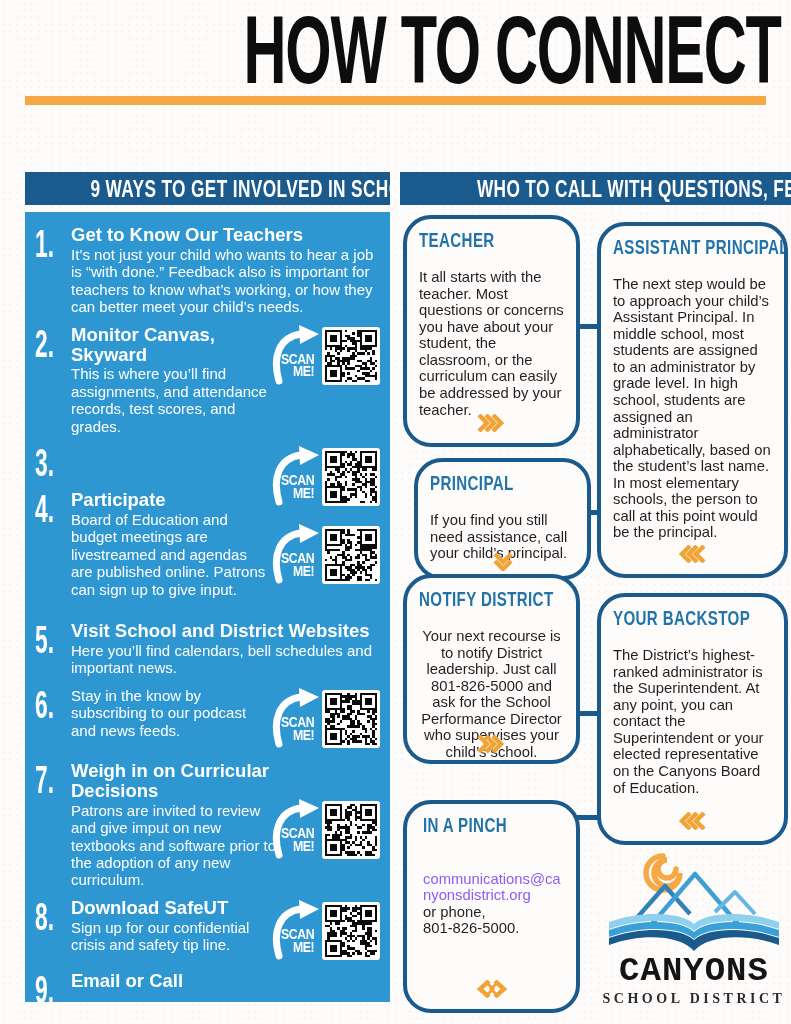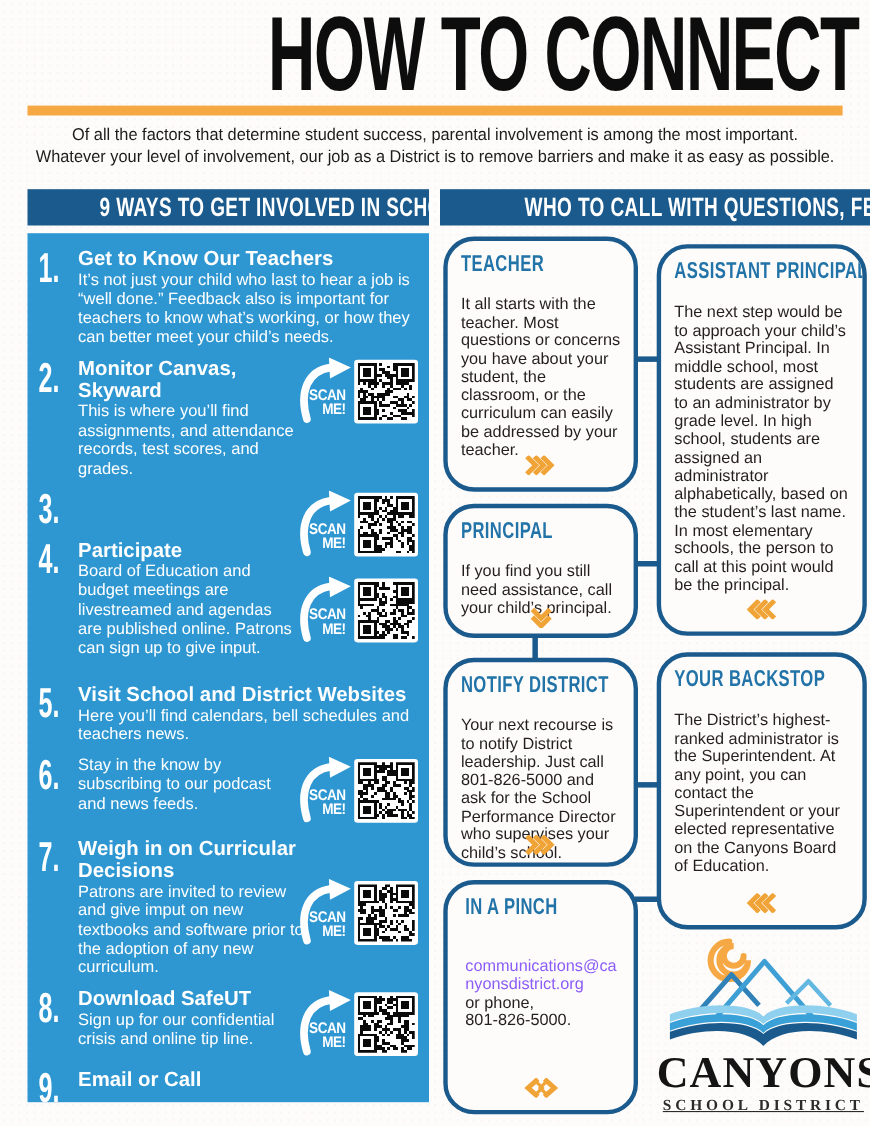"Of all the factors that" div.intro { html: <div> <div>Of all the factors that determine student success, parental involvement is among the most important.</div> <div>Whatever your level of involvement, our job as a District is to remove barriers and make it as easy as possible.</div> </div> -> none }
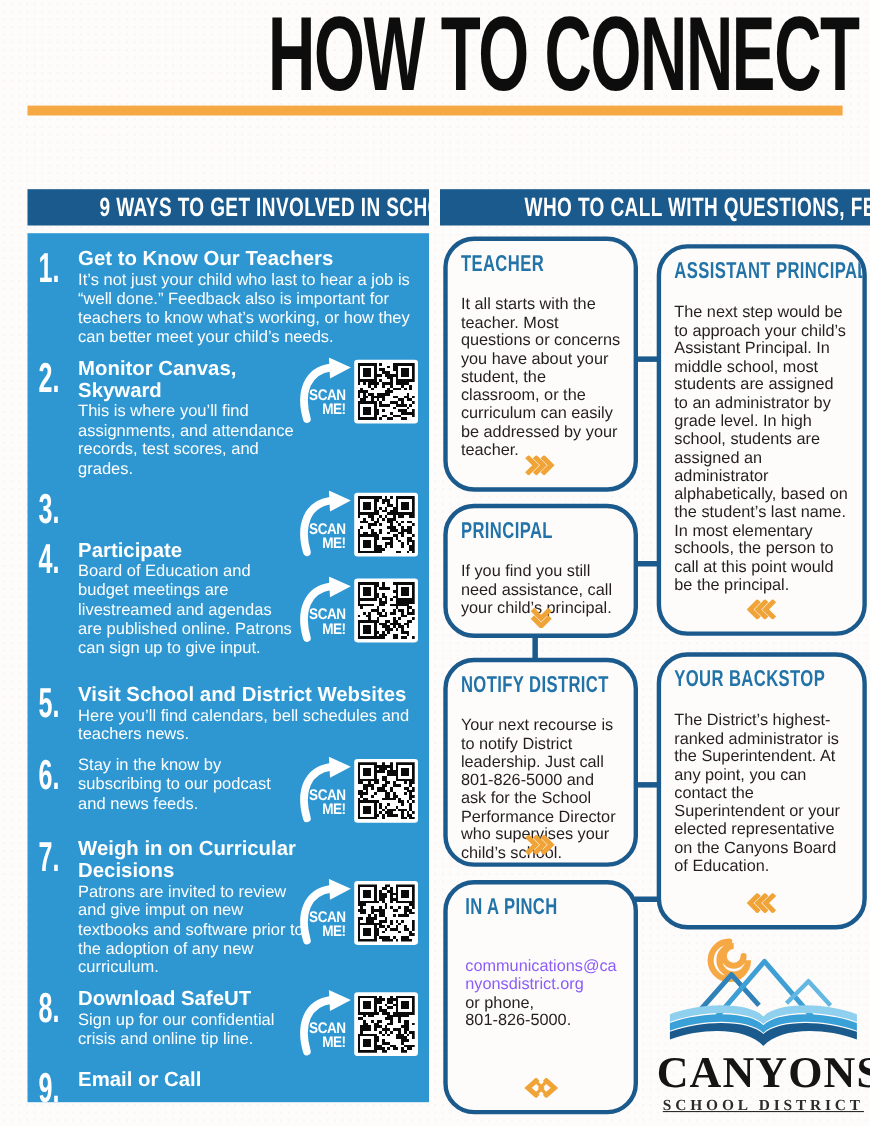"It’s not just your child" div.ibody { text: last to hear a job is “well -> wants to hear a job is “with }
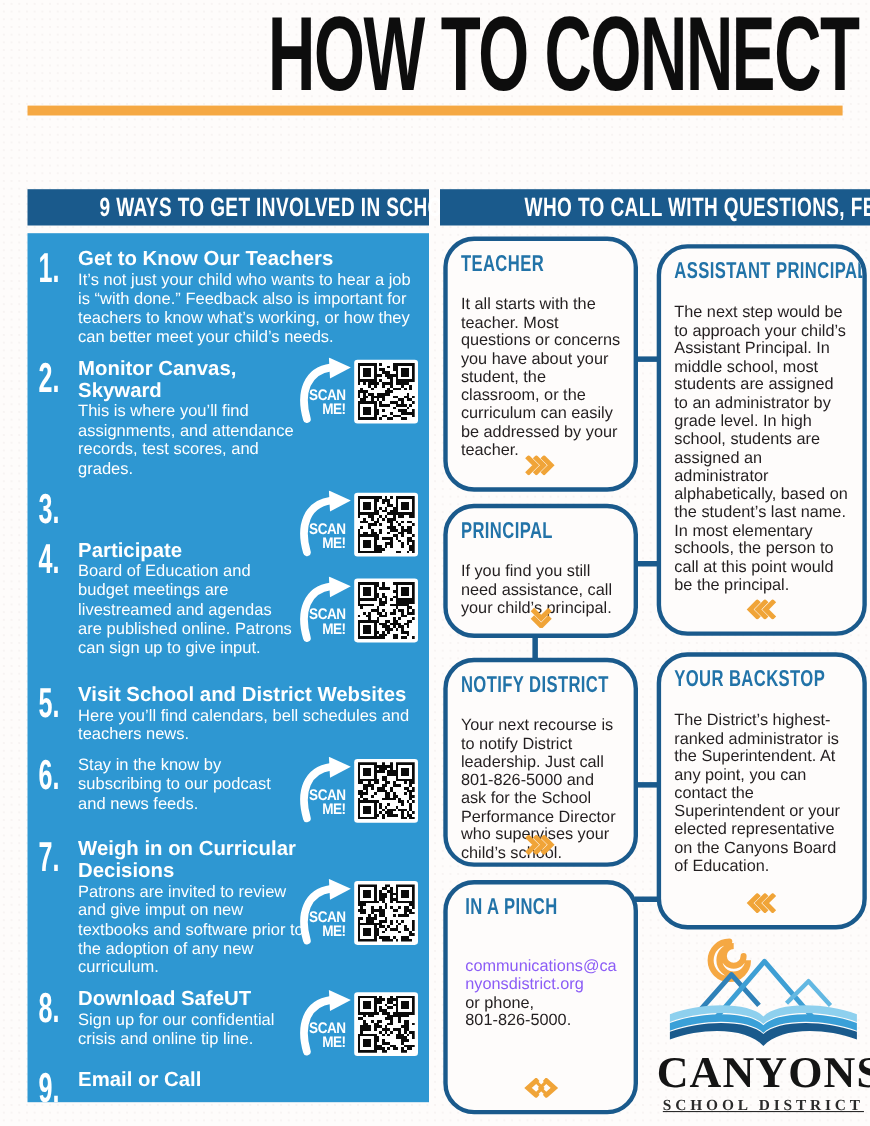"PRINCIPAL" .box-principal { left: 3px -> 14px }
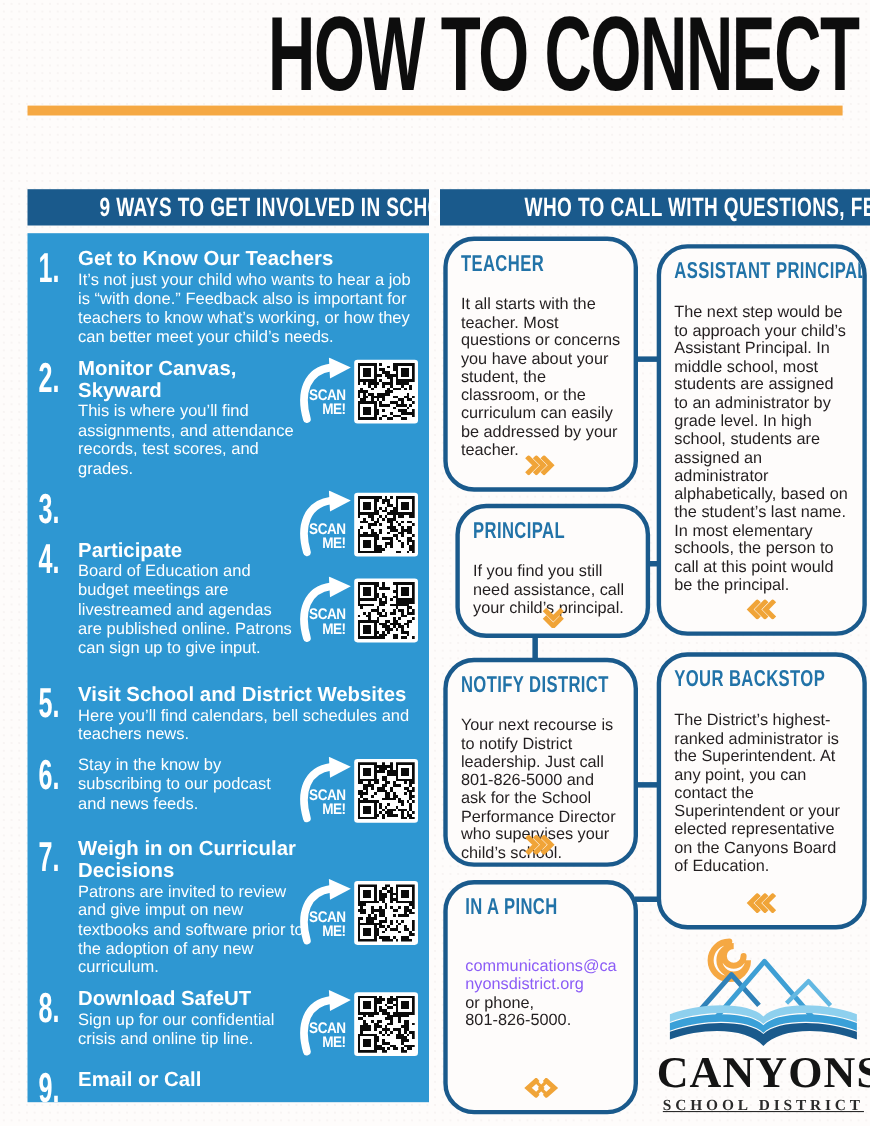"NOTIFY DISTRICT" .box-notify { text-align: none -> center; top: 426px -> 402px }
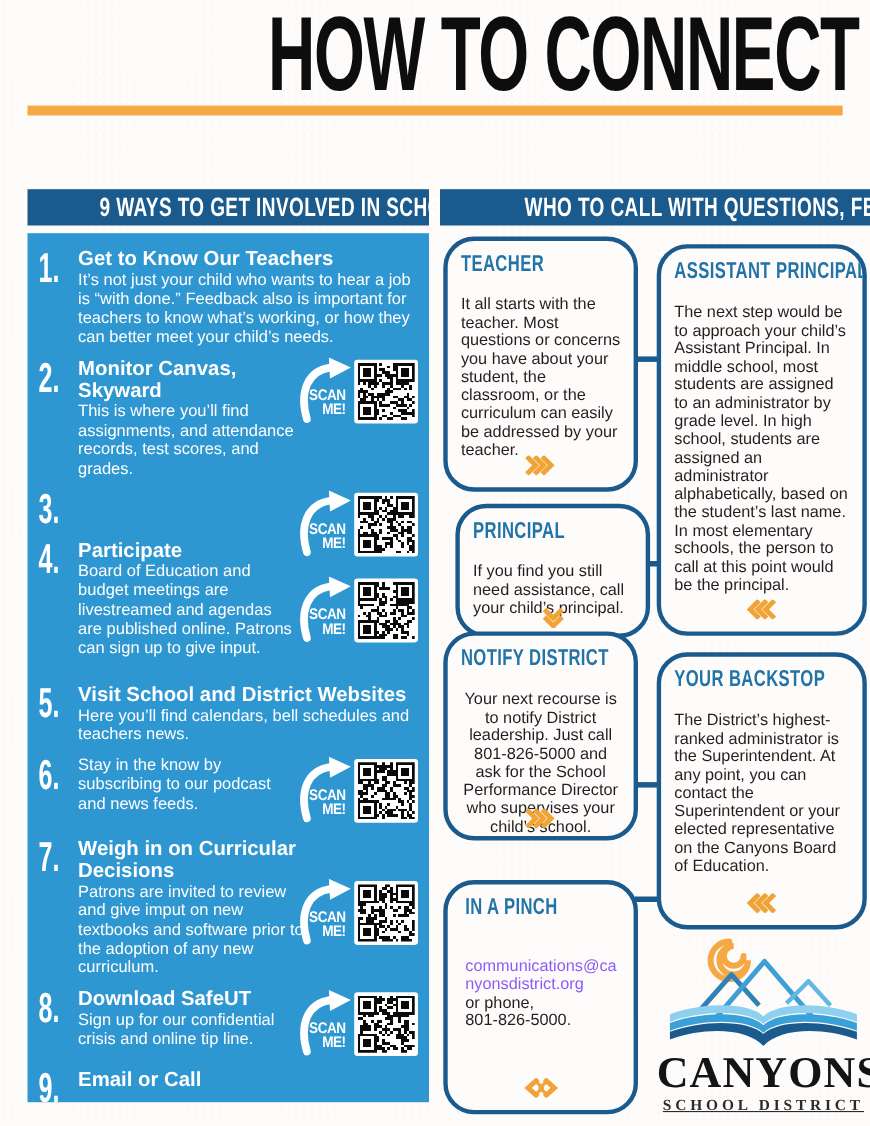"Here you’ll find calendars, bell" div.ibody { text: teachers -> important }
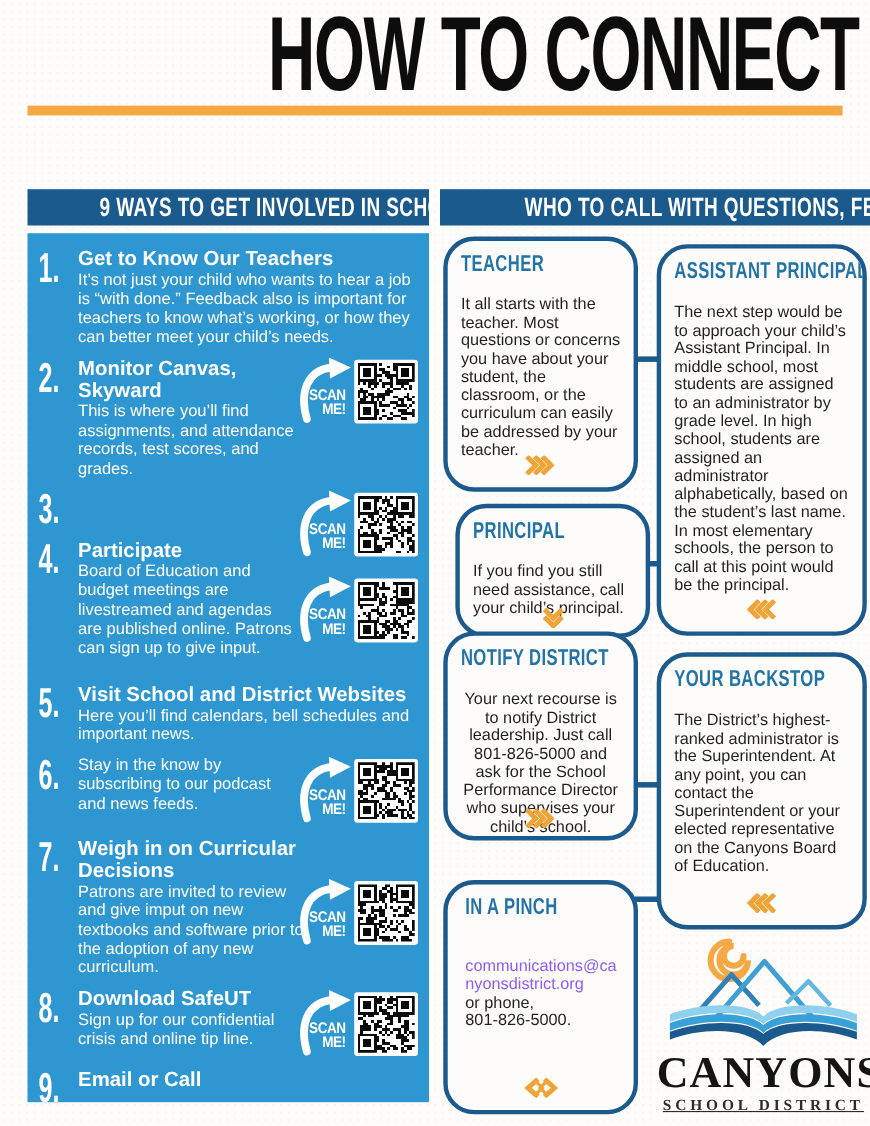"Sign up for our confidential" div.ibody { text: online -> safety }
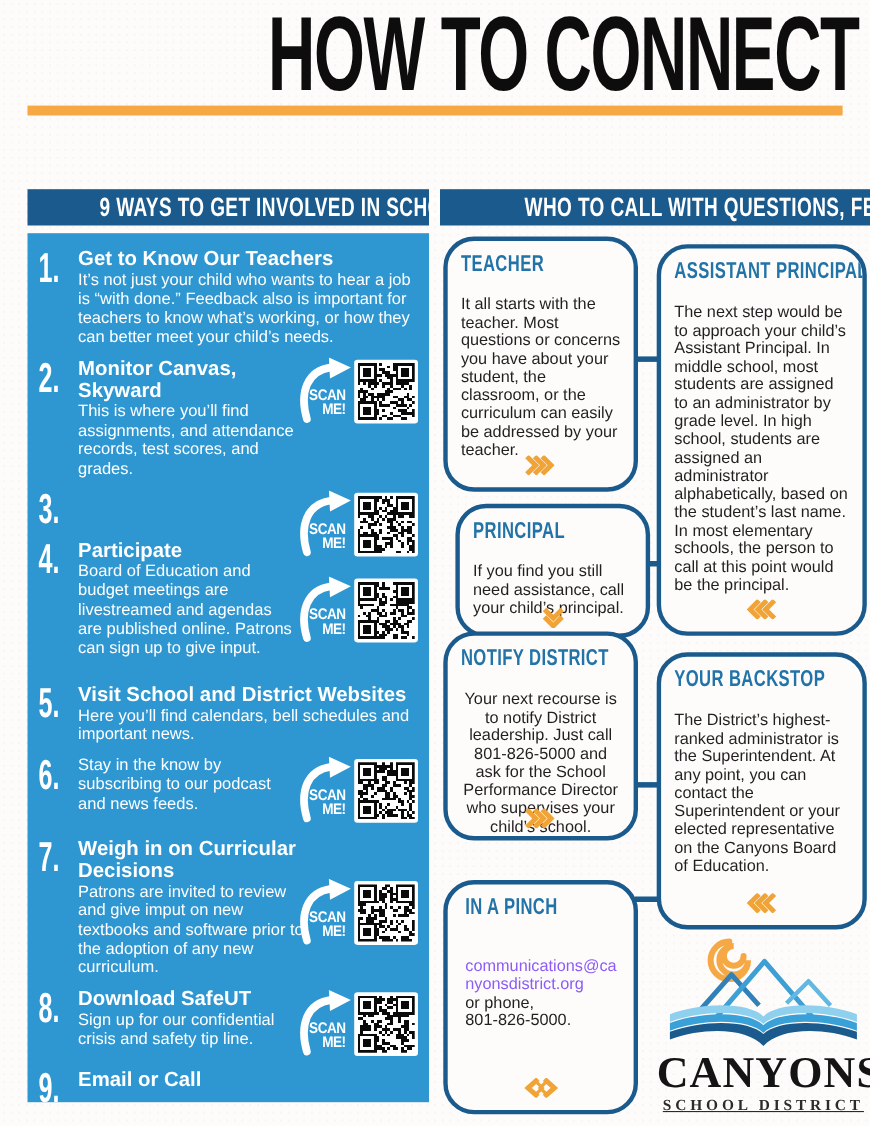"CANYONS" .logo-name { font-family: Liberation Serif, serif -> Liberation Mono, monospace; font-size: 40px -> 34px }
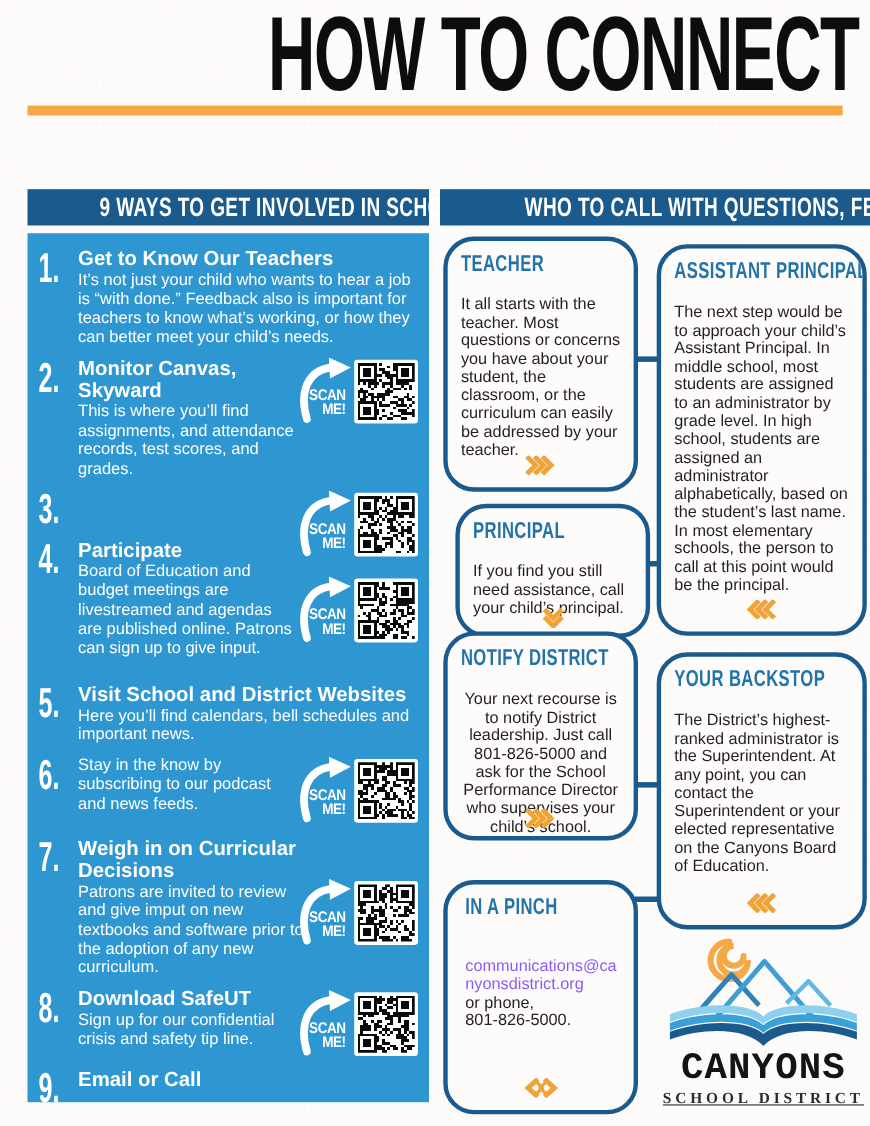"SCHOOL DISTRICT" .logo-sub { text-decoration: underline -> none }
